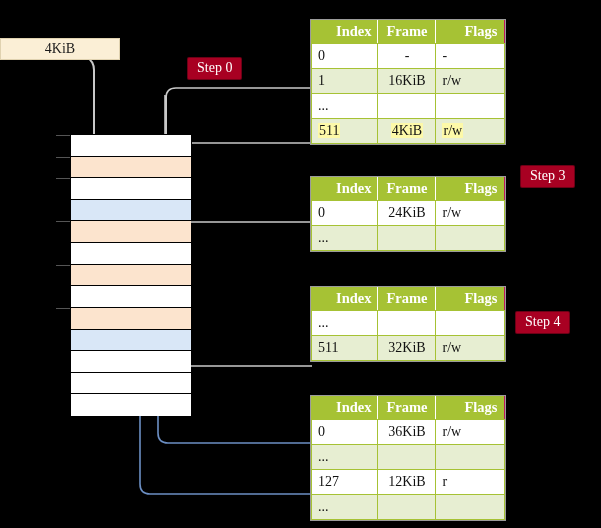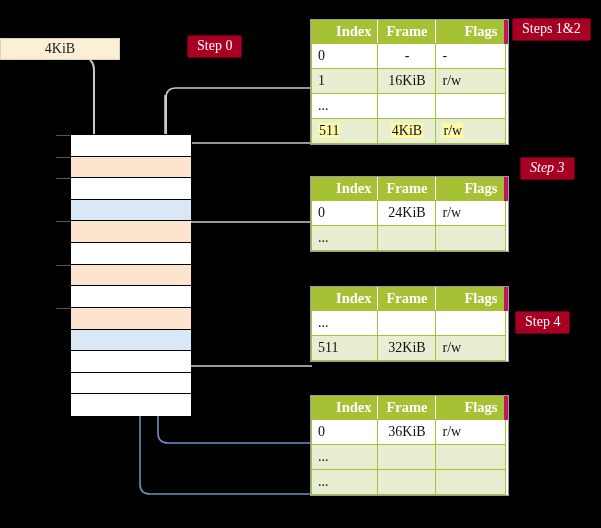"Flags" .ptable th:last-child { border-right: 4px solid #be185d -> 1px solid #be185d }
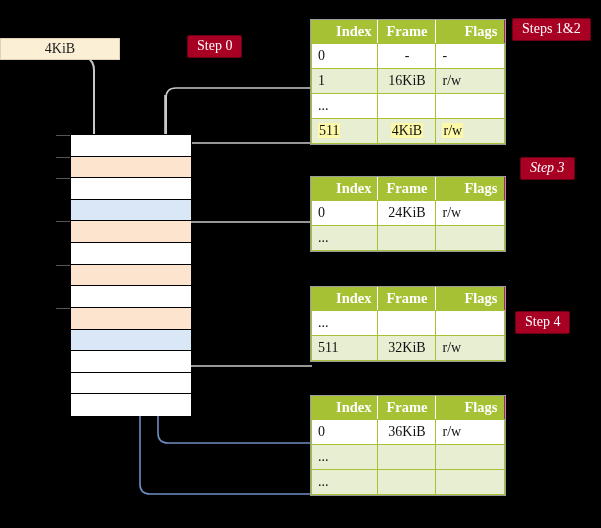"Steps 1&2" div.step-badge { html: <div> <span>Steps 1&amp;2</span> </div> -> none }
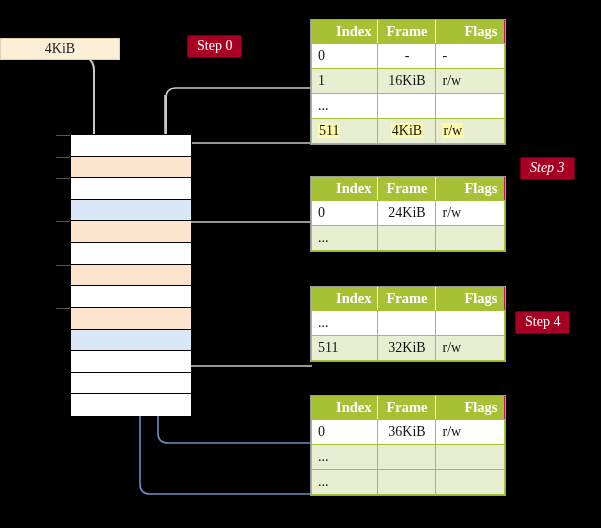"Step 0" div.step-badge { top: 36px -> 58px }
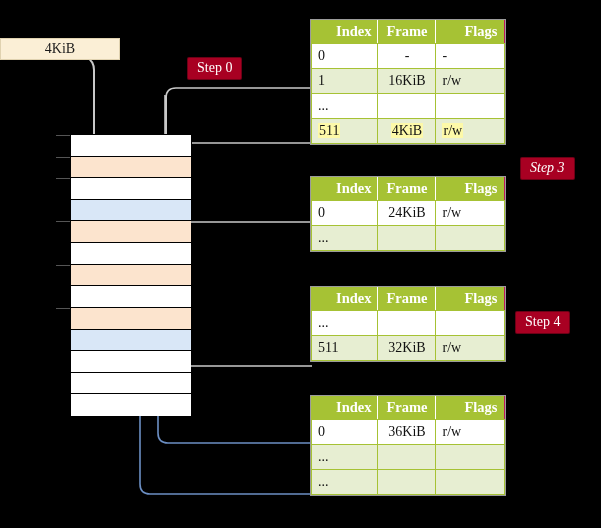"Step 3" div.step-badge { font-style: italic -> none; top: 158px -> 166px }
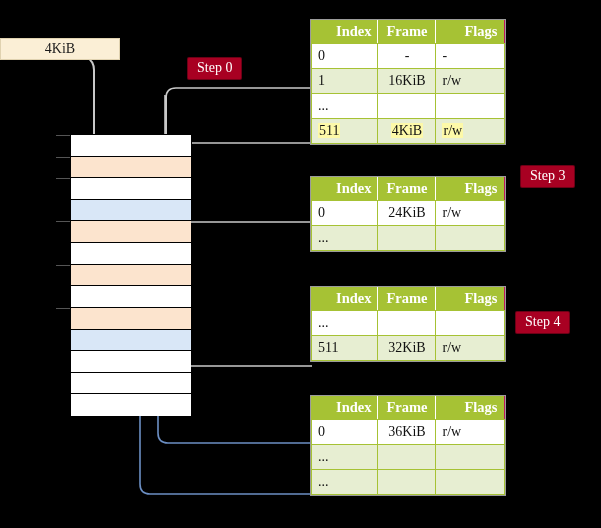"127" tr.plain { html: none -> <tr> <td>127</td> <td>12KiB</td> <td>r</td> </tr> }
